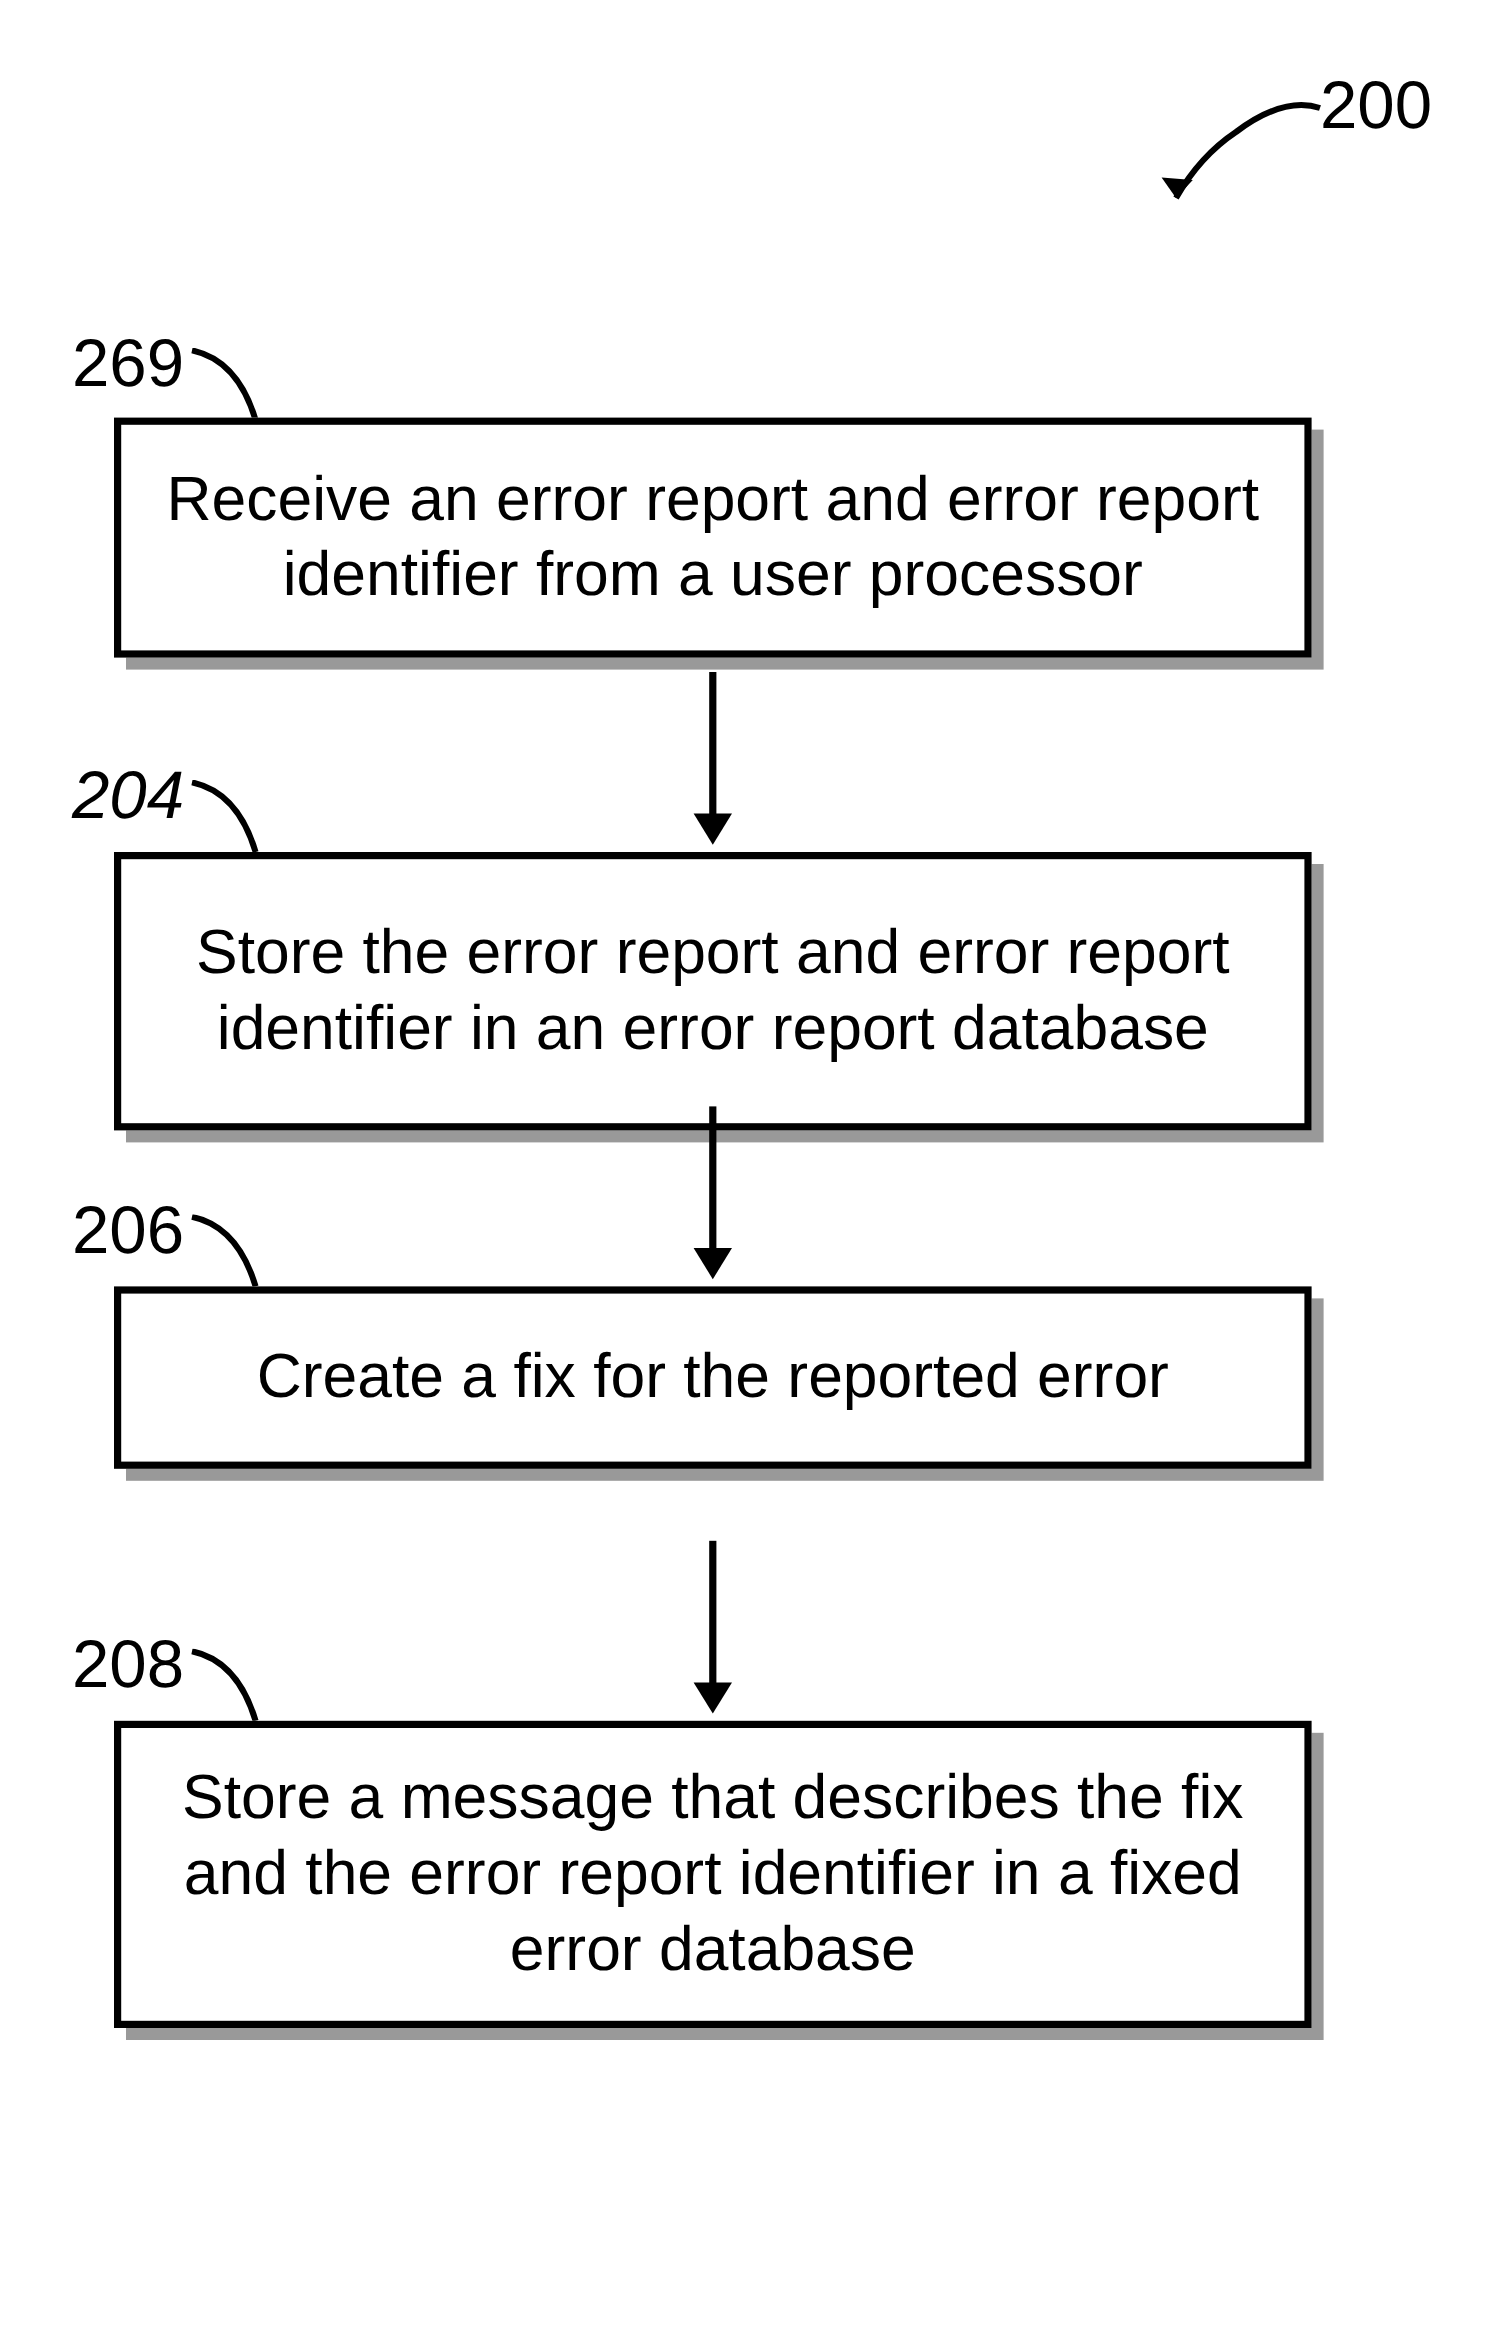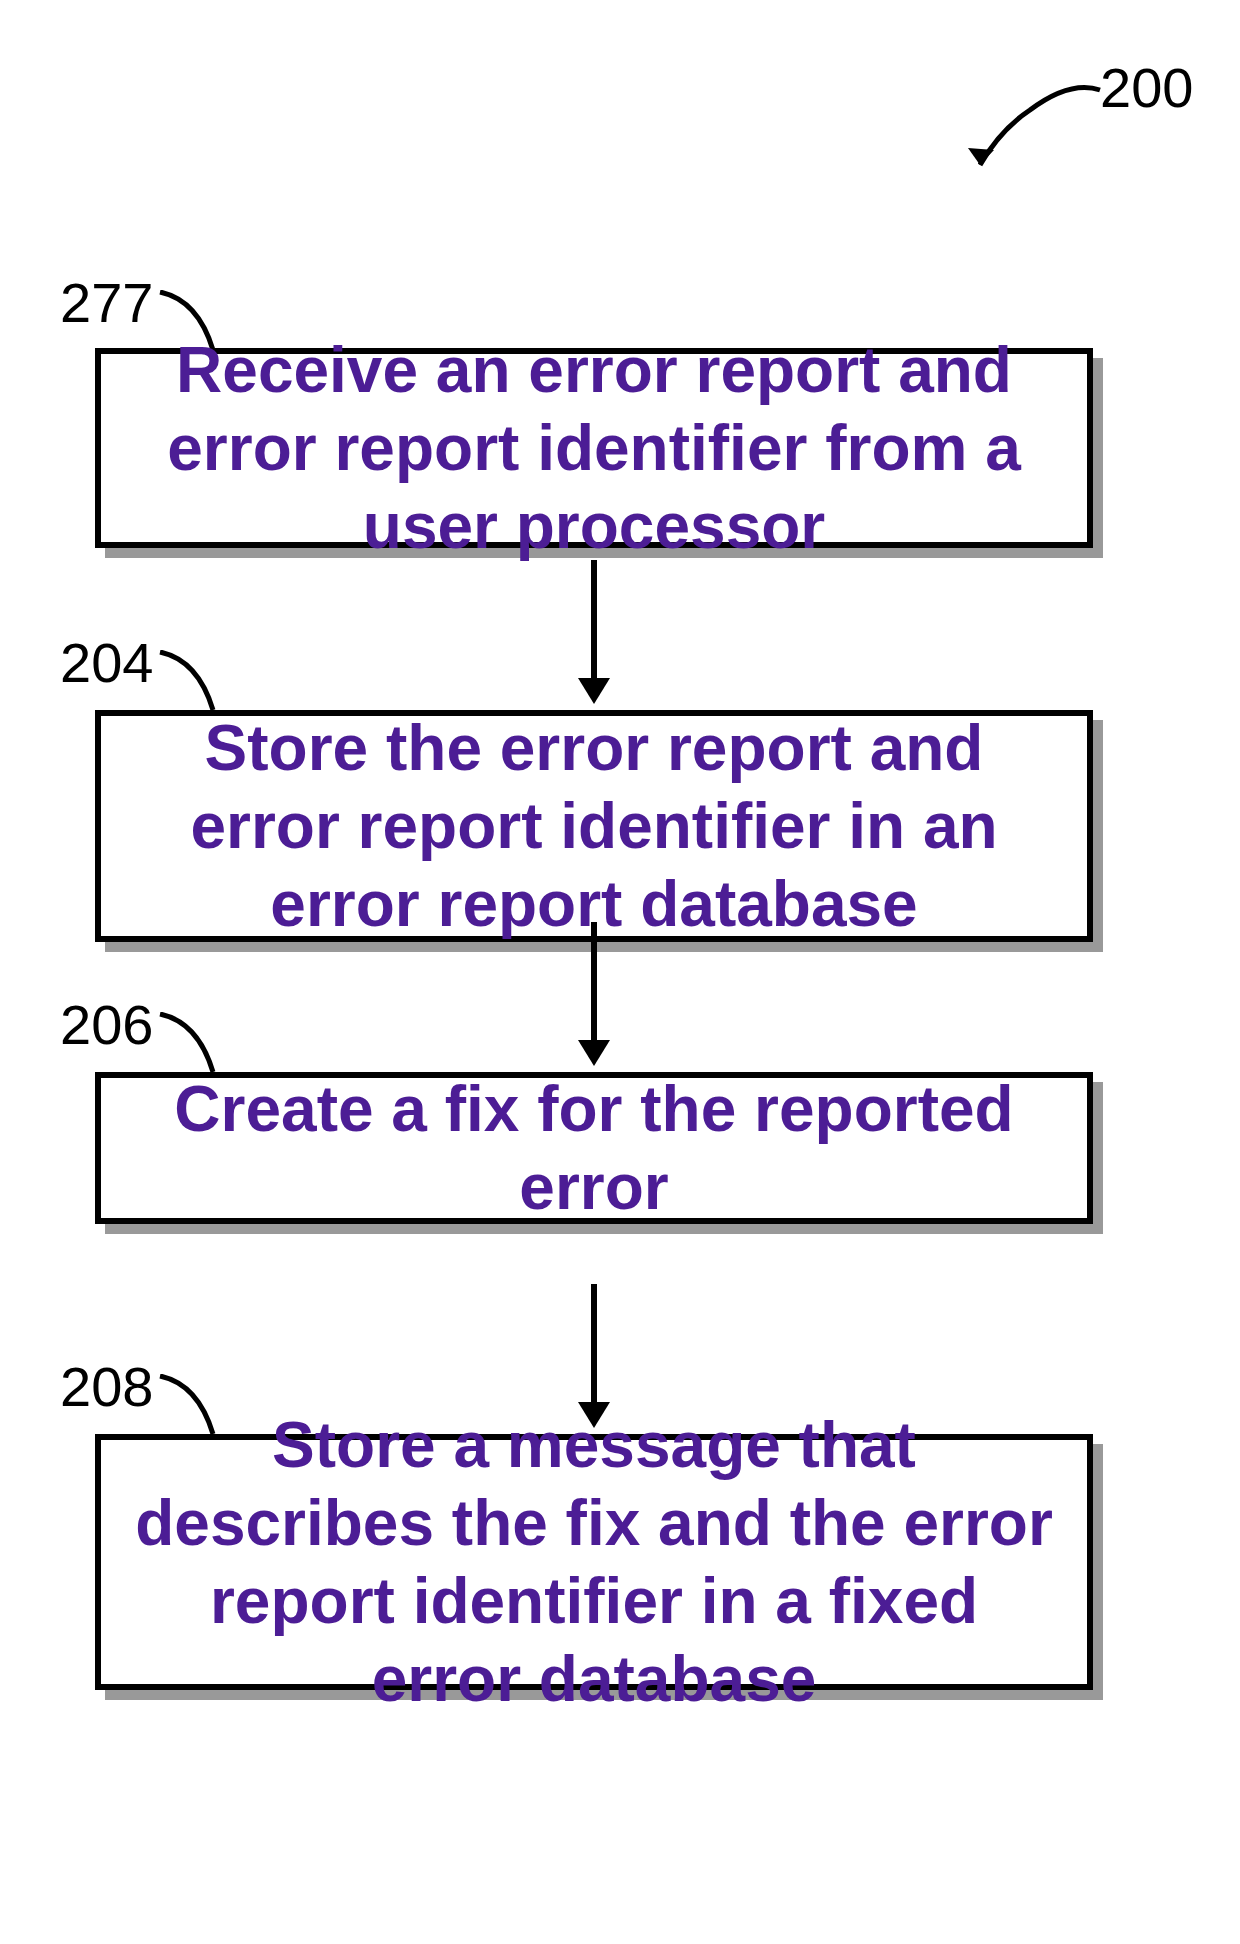"277" div.abs { text: 277 -> 269 }
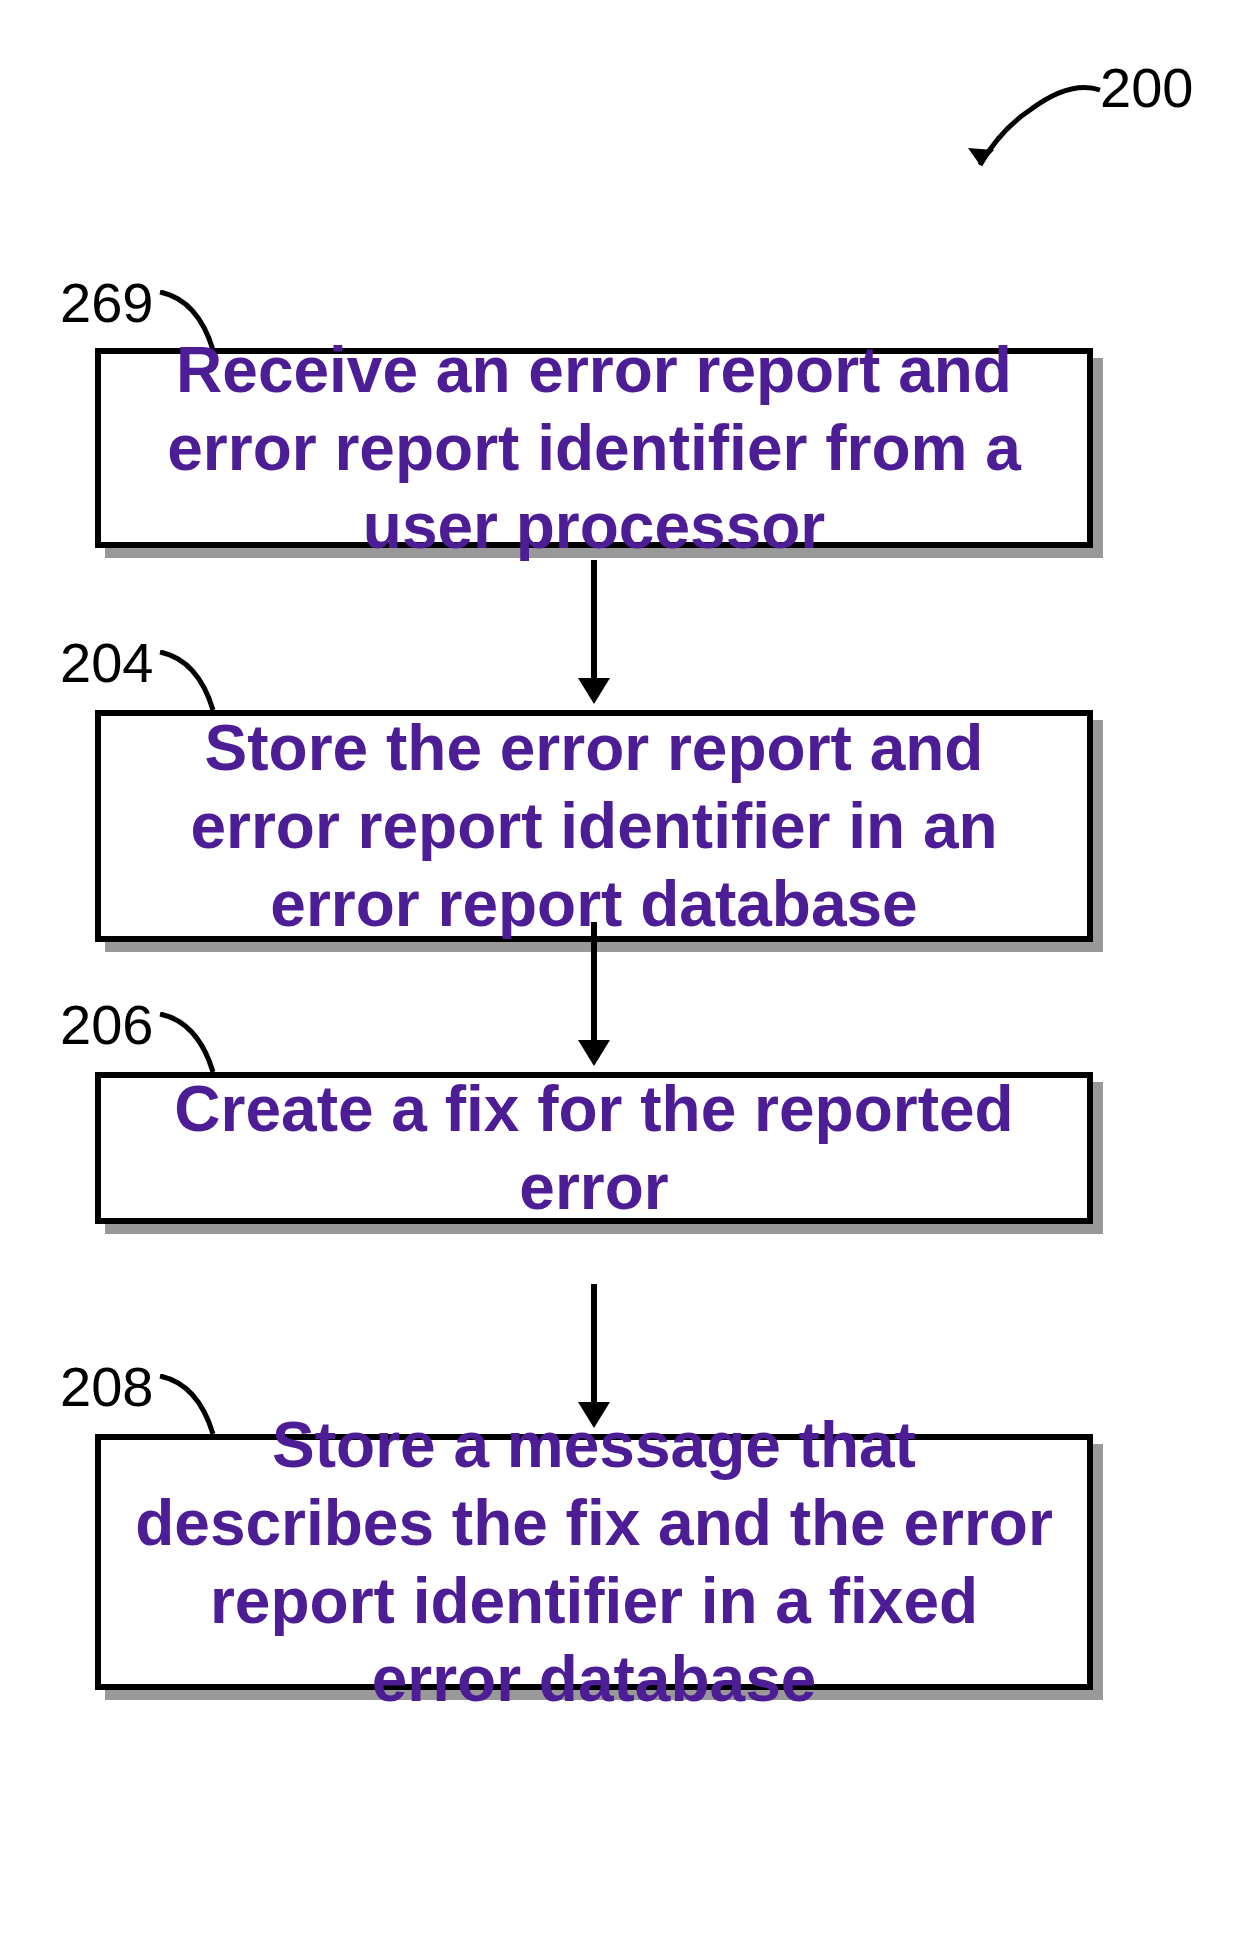"Receive an error report and" .box-text { color: #4c1d95 -> #000000; font-size: 64px -> 52px; font-weight: bold -> none }
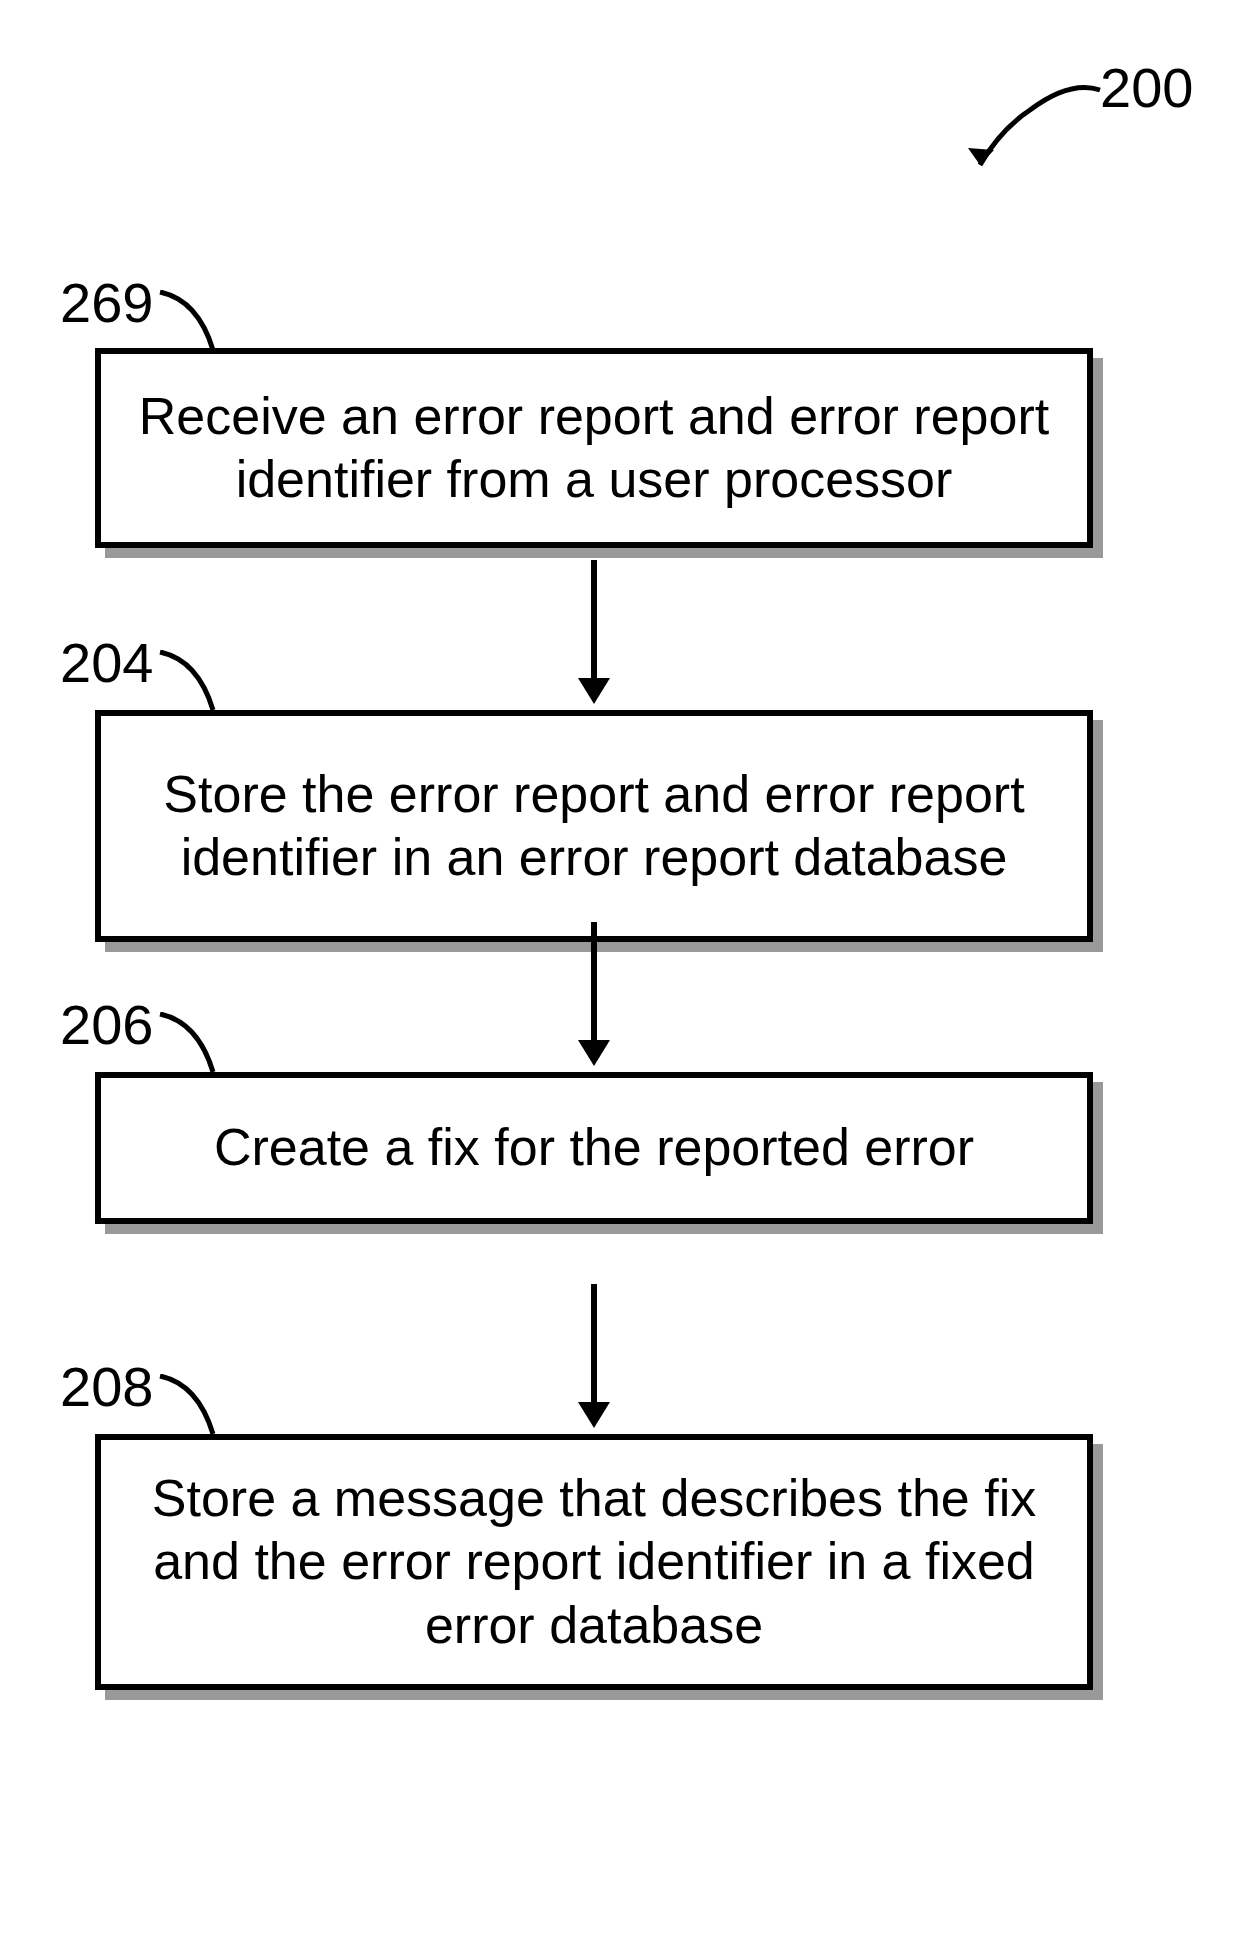"204" div.abs { font-style: none -> italic }
